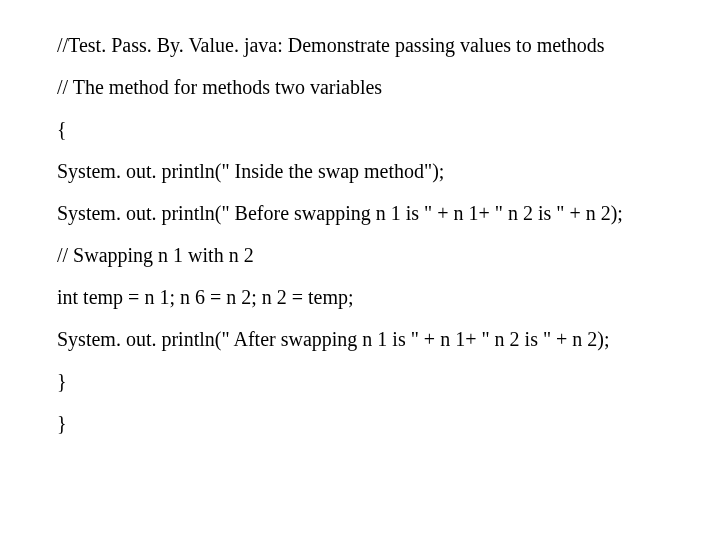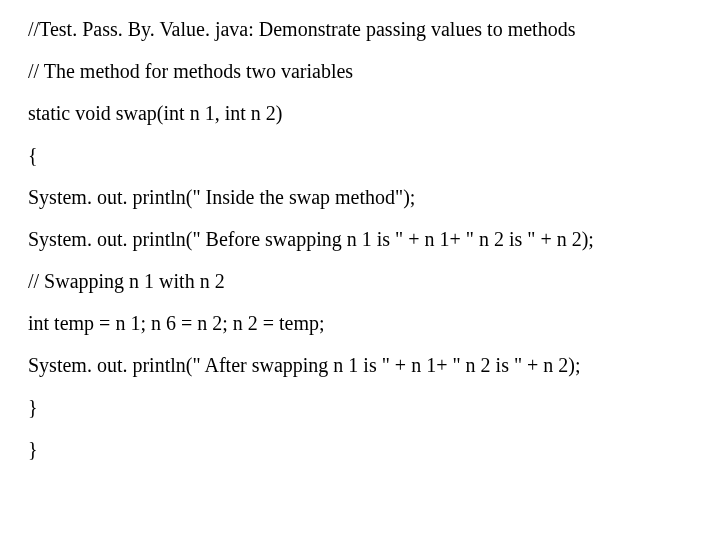"//Test. Pass. By. Value. java:" .content { margin-left: none -> 29px; padding: 16px 28px -> 32px 28px }
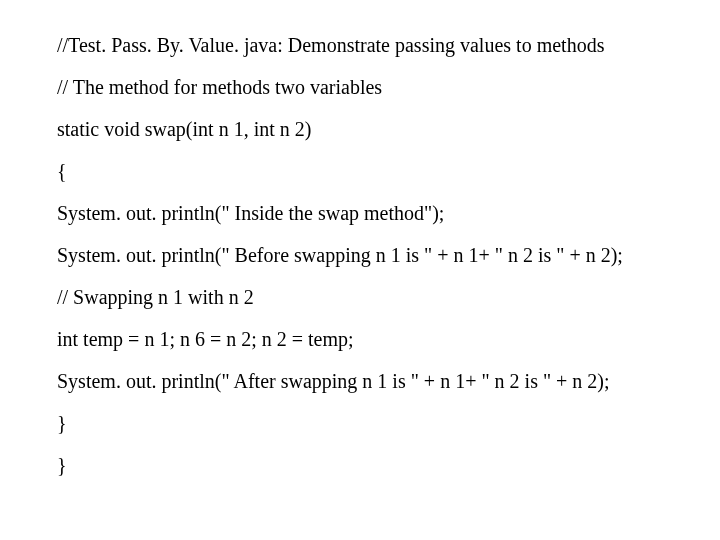"static void swap(int n 1," div.line { html: <div>static void swap(int n 1, int n 2)</div> -> none }
